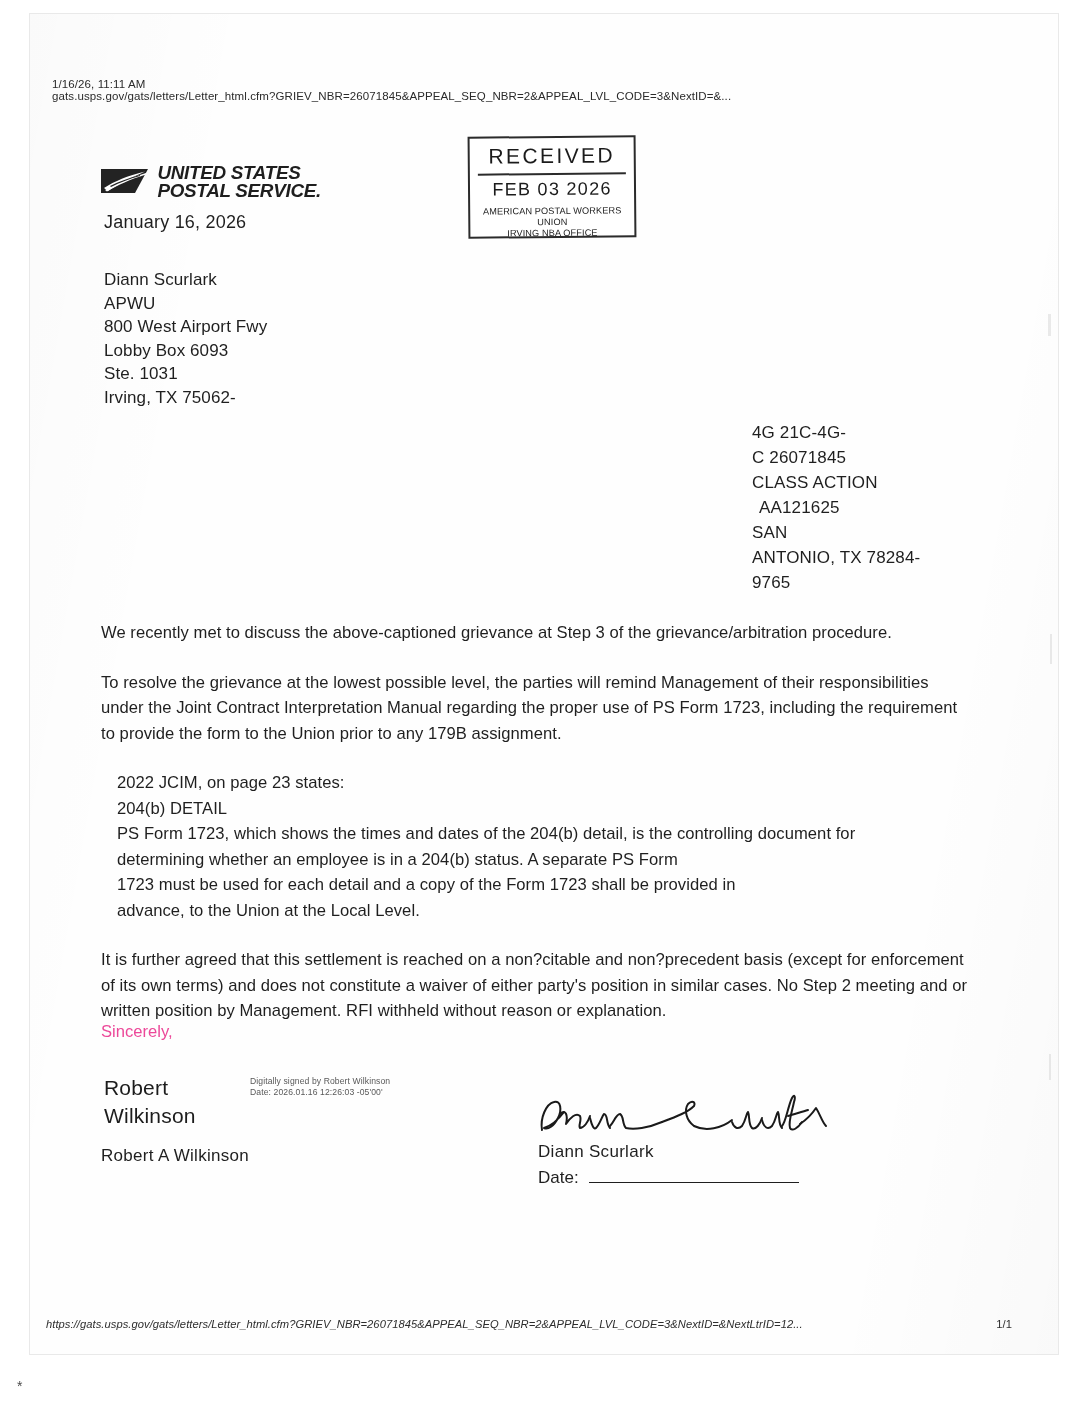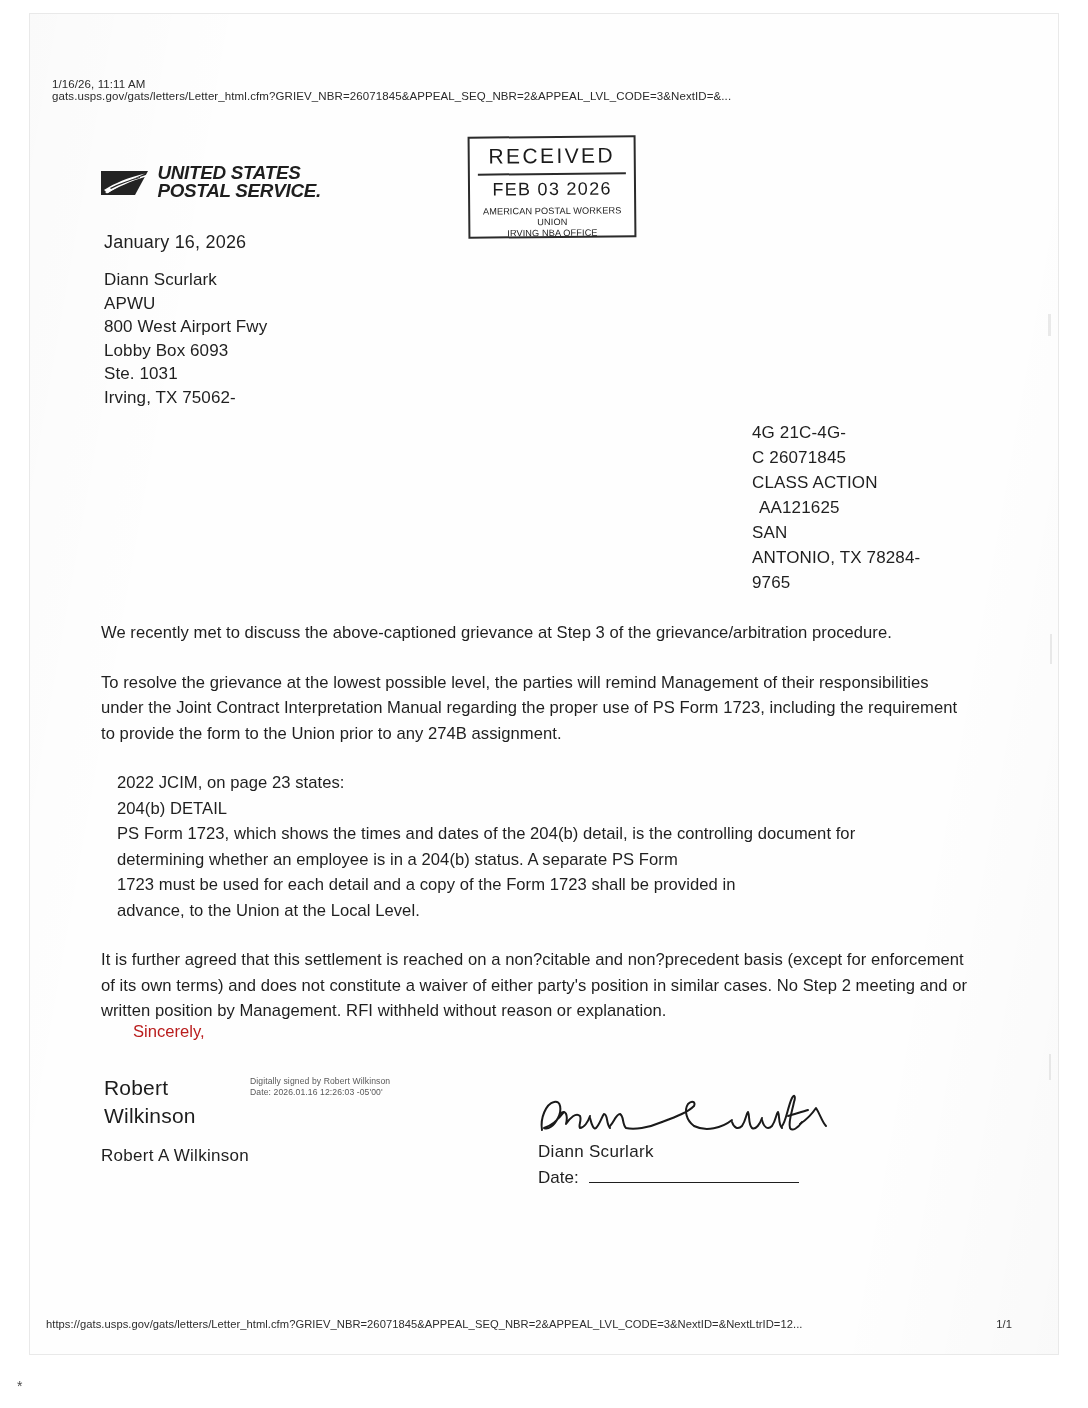"UNITED STATES" .logo-row { align-items: center -> flex-start }
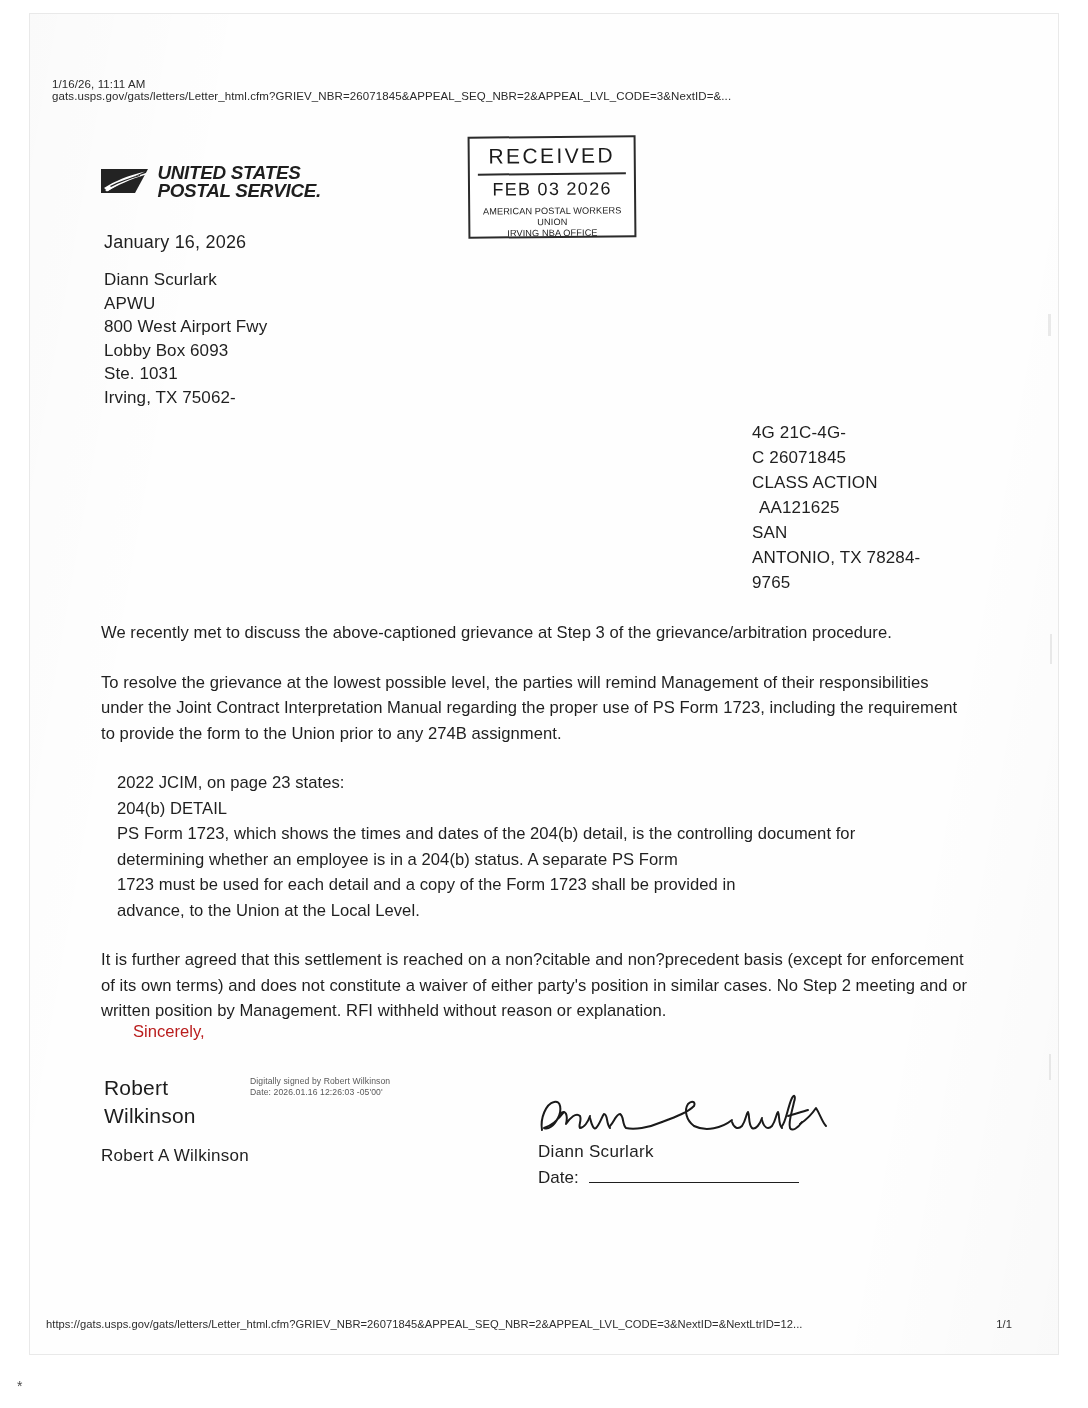"January 16, 2026" .letter-date { margin-top: 20px -> none }
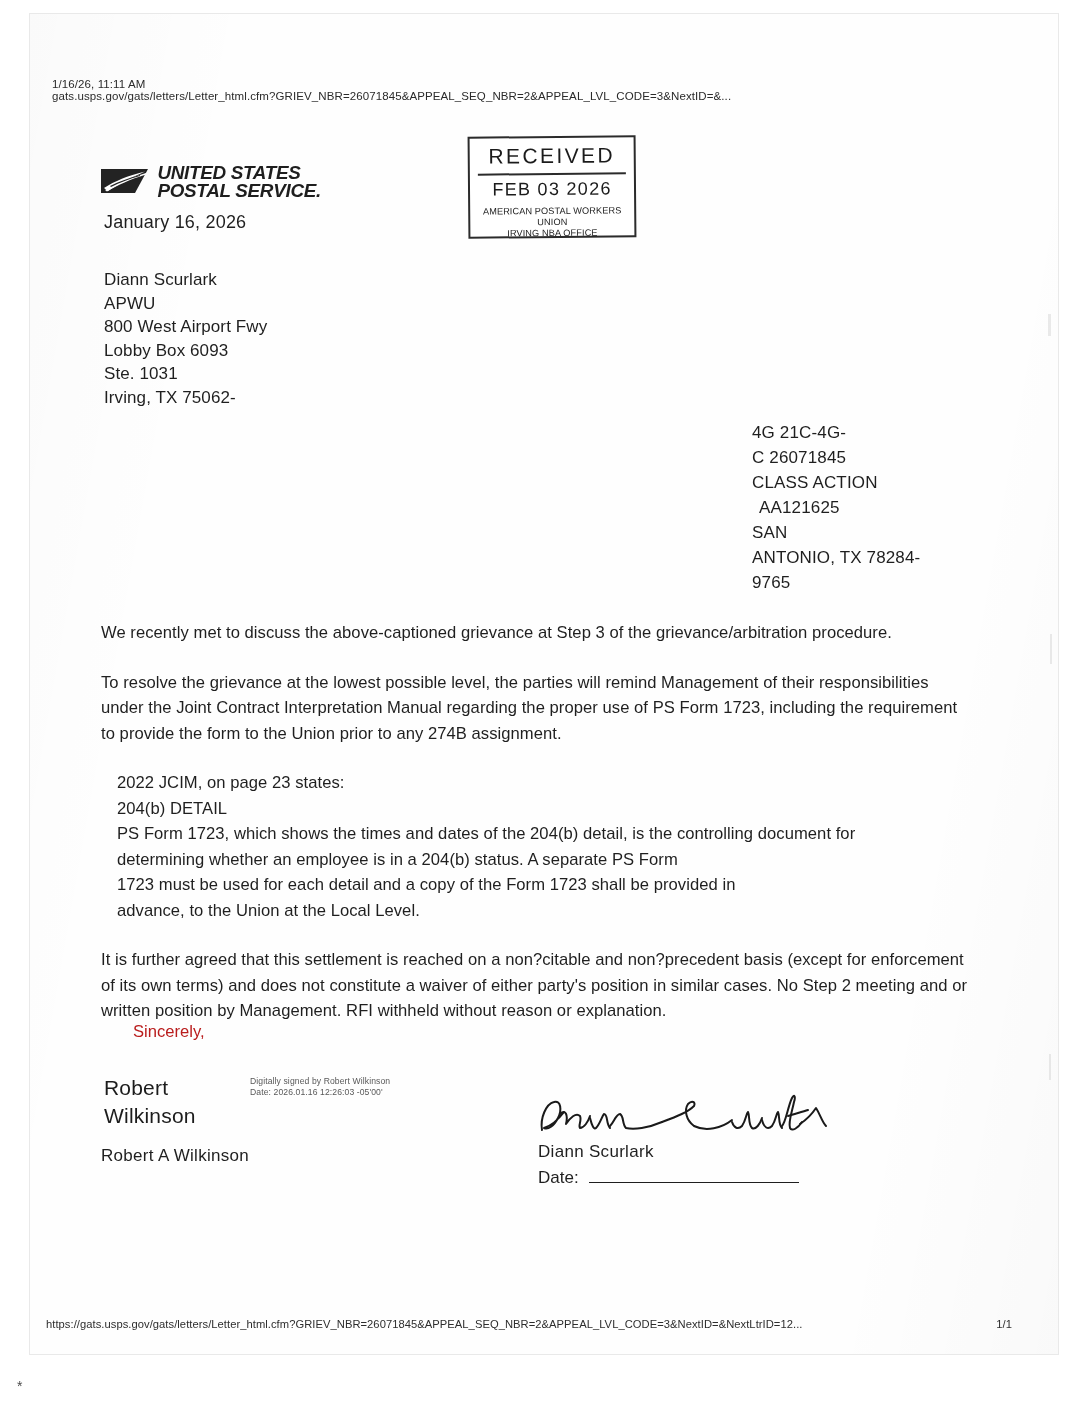"To resolve the grievance at" p { text: 274B -> 179B }
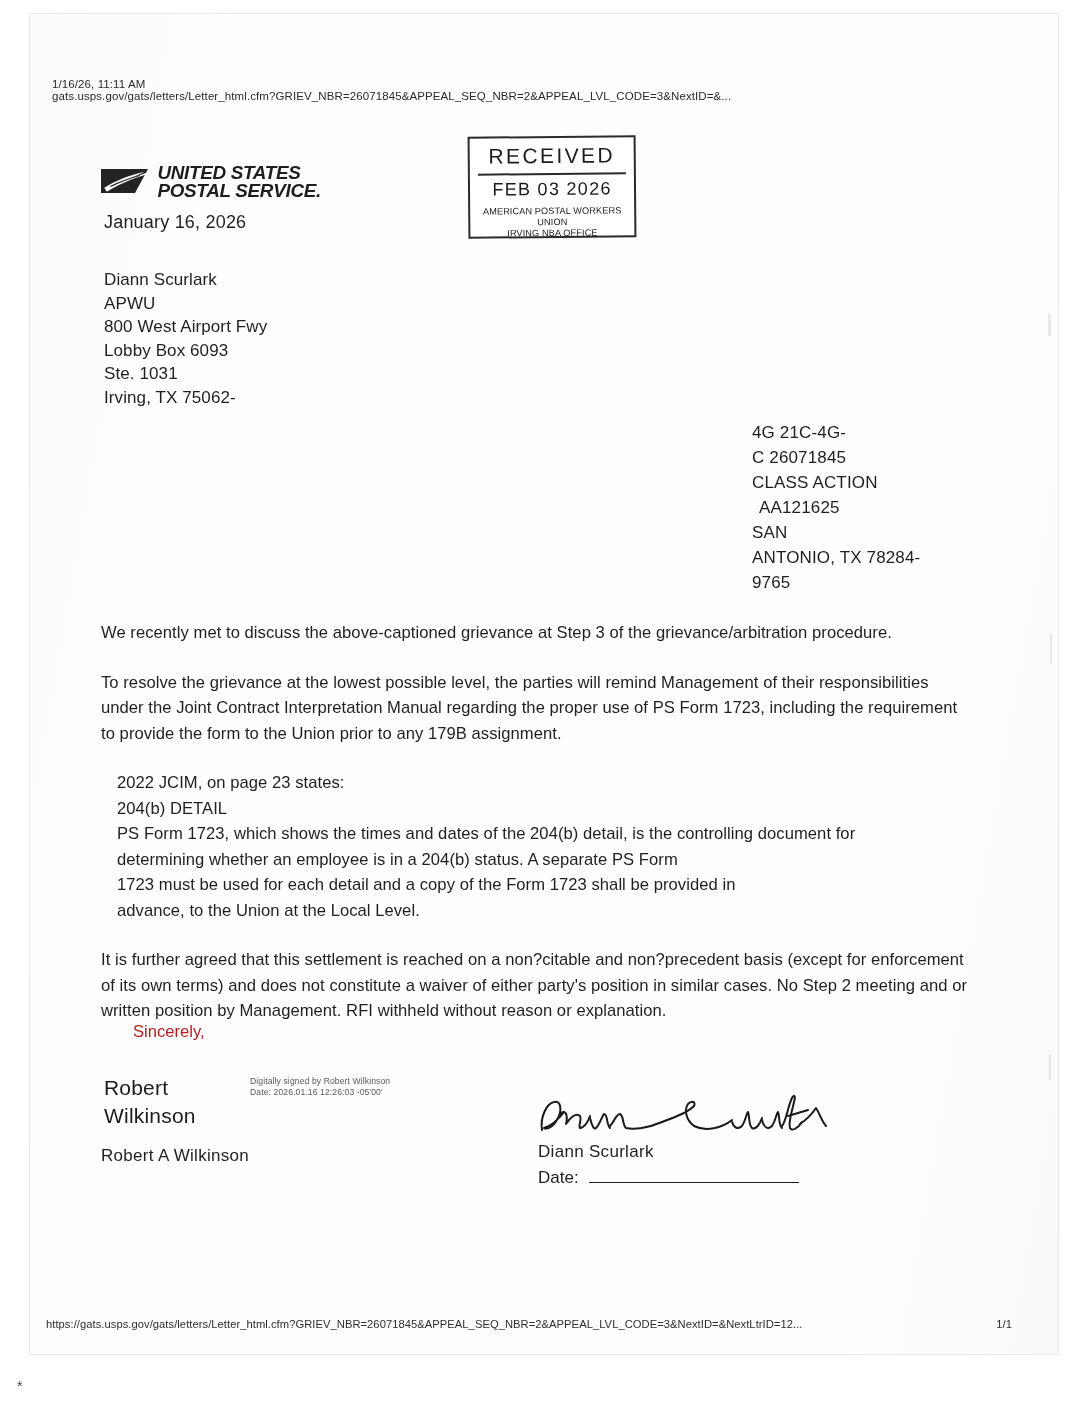"Sincerely," .sincerely { color: #b91c1c -> #ec4899; margin-left: 32px -> none }
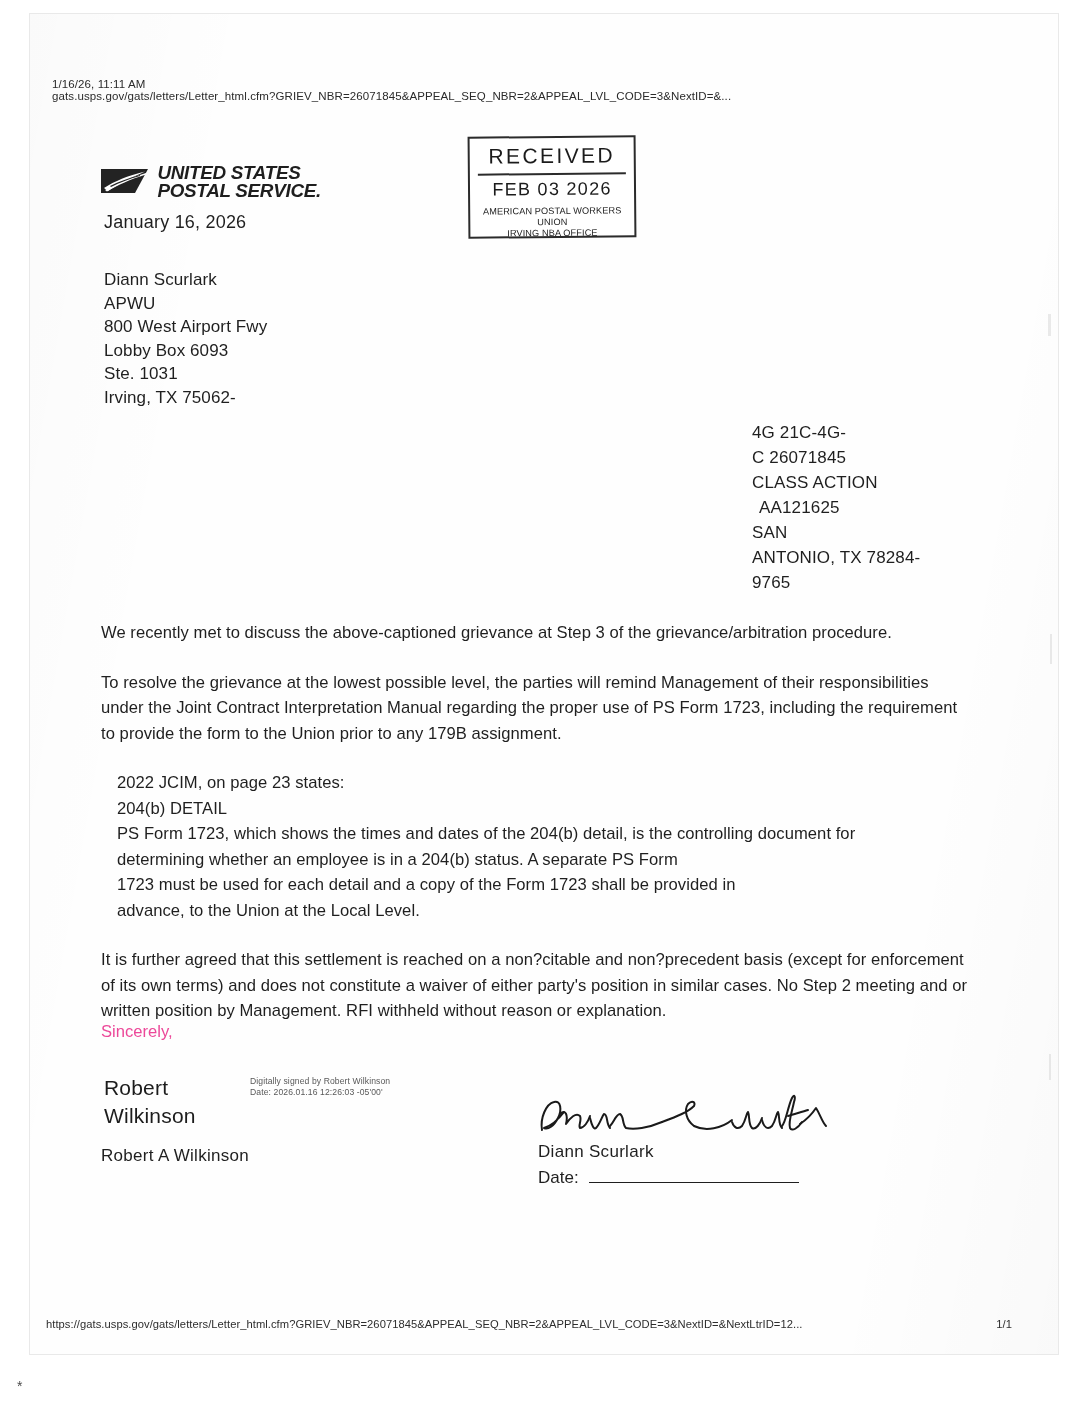"https://gats.usps.gov/gats/letters/Lette" .print-footer .pf-url { font-style: none -> italic }
